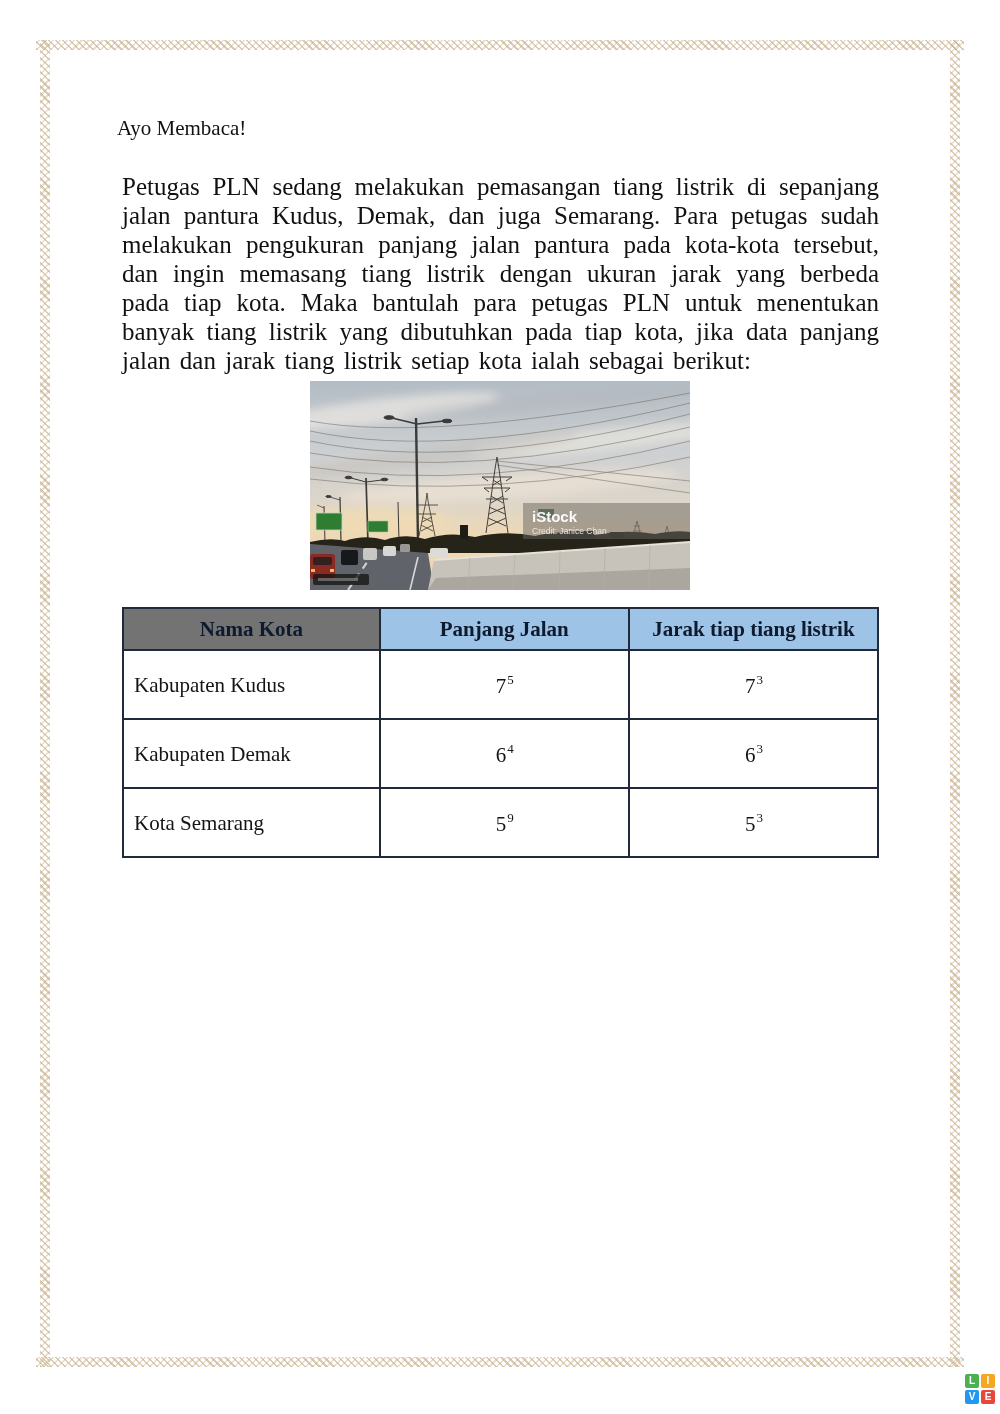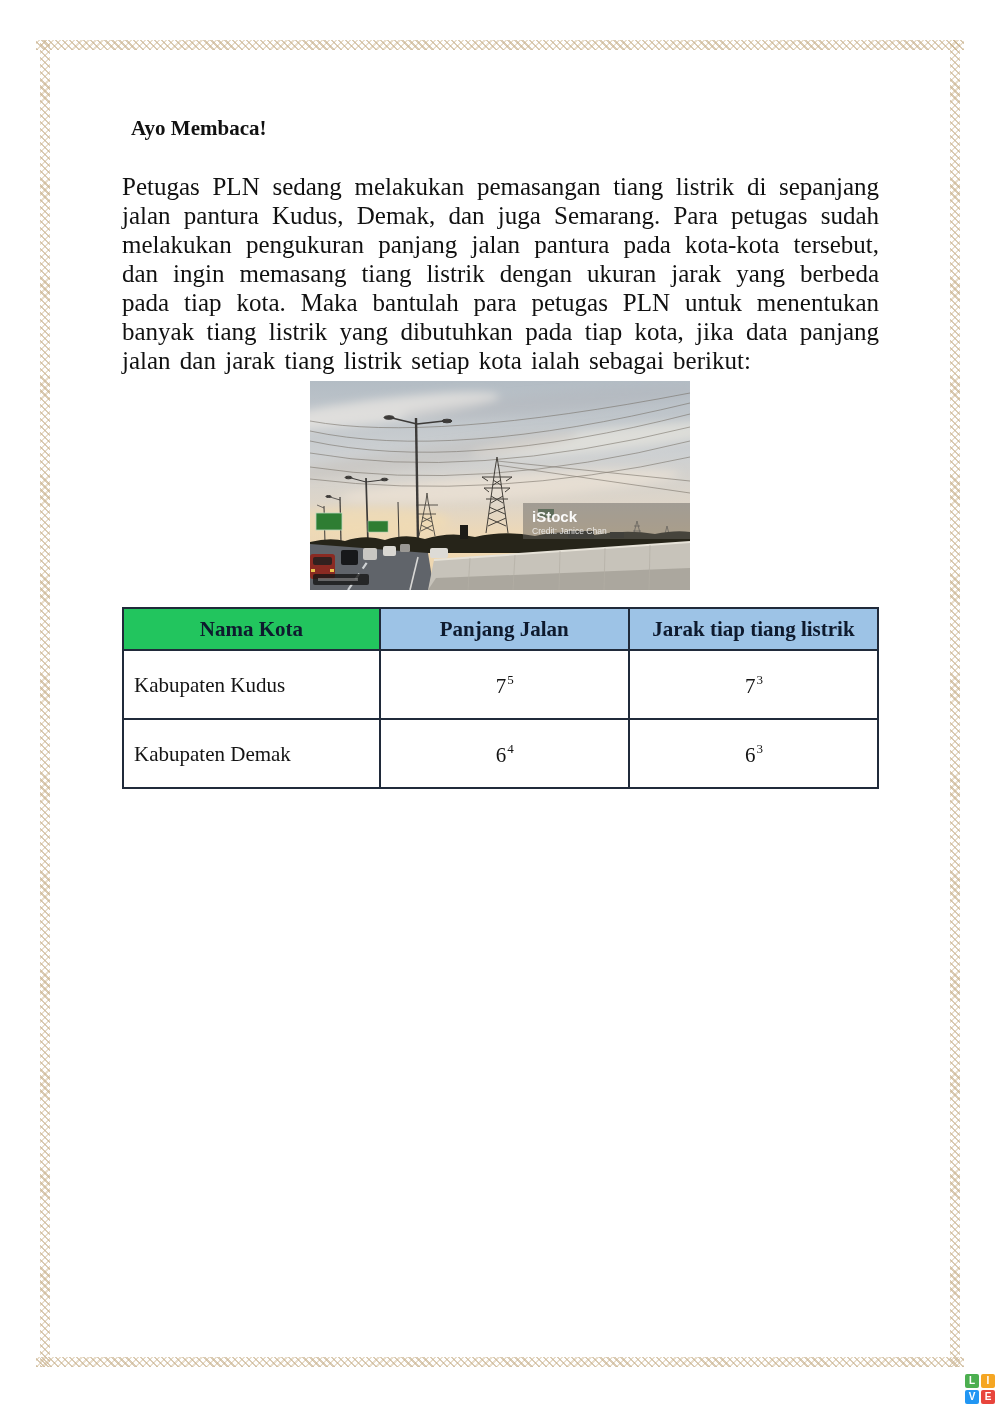"Ayo Membaca!" .title { font-weight: bold -> normal; left: 131px -> 117px }
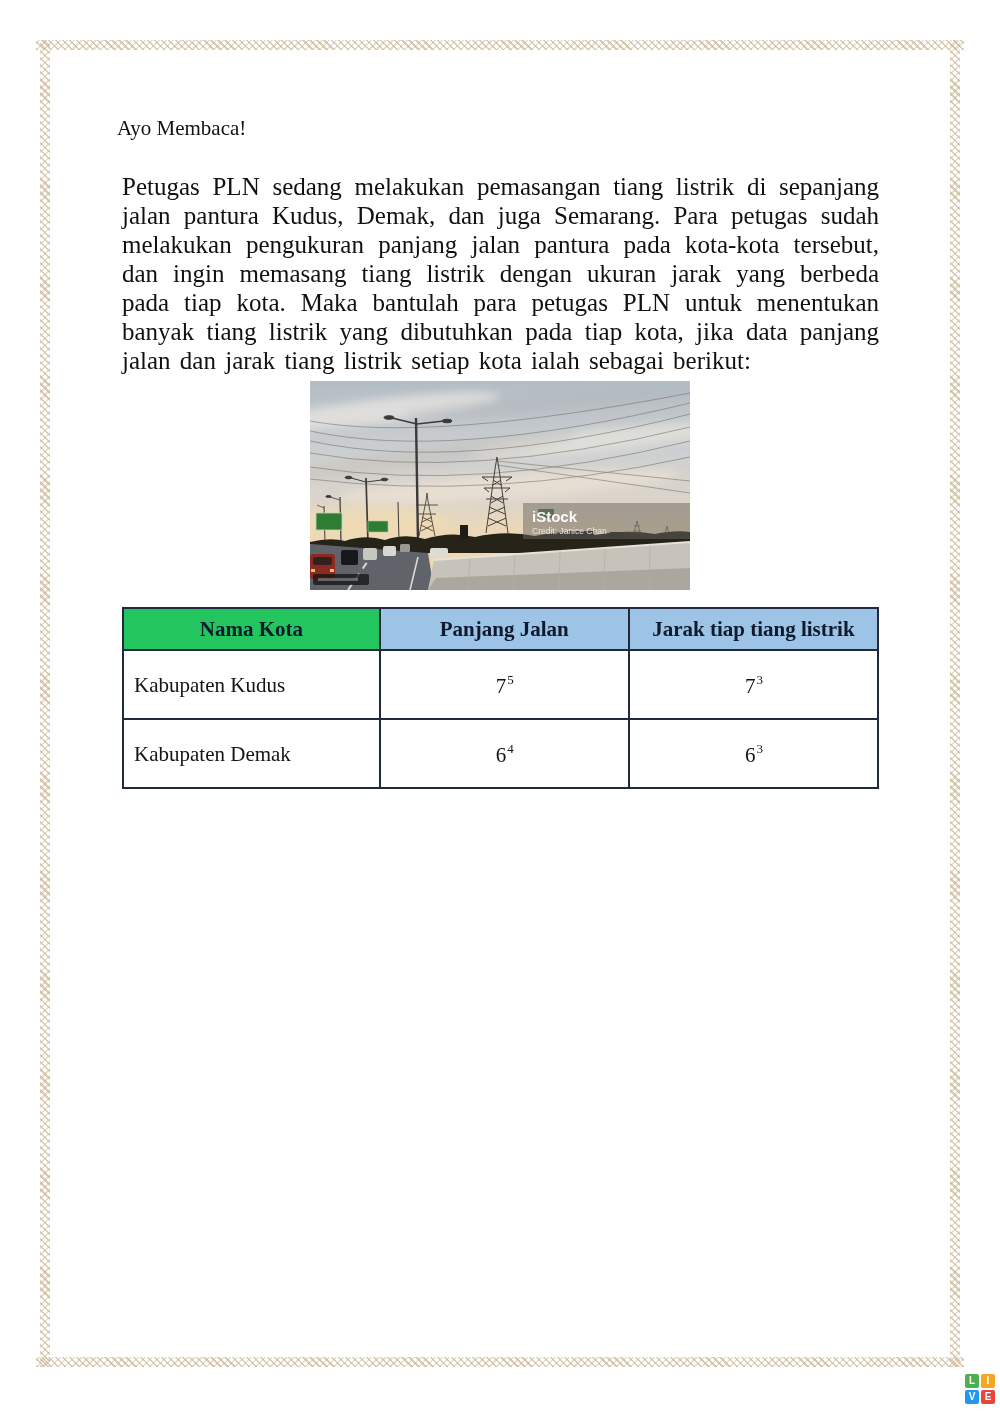"Nama Kota" th { background-color: #22c55e -> #737373 }
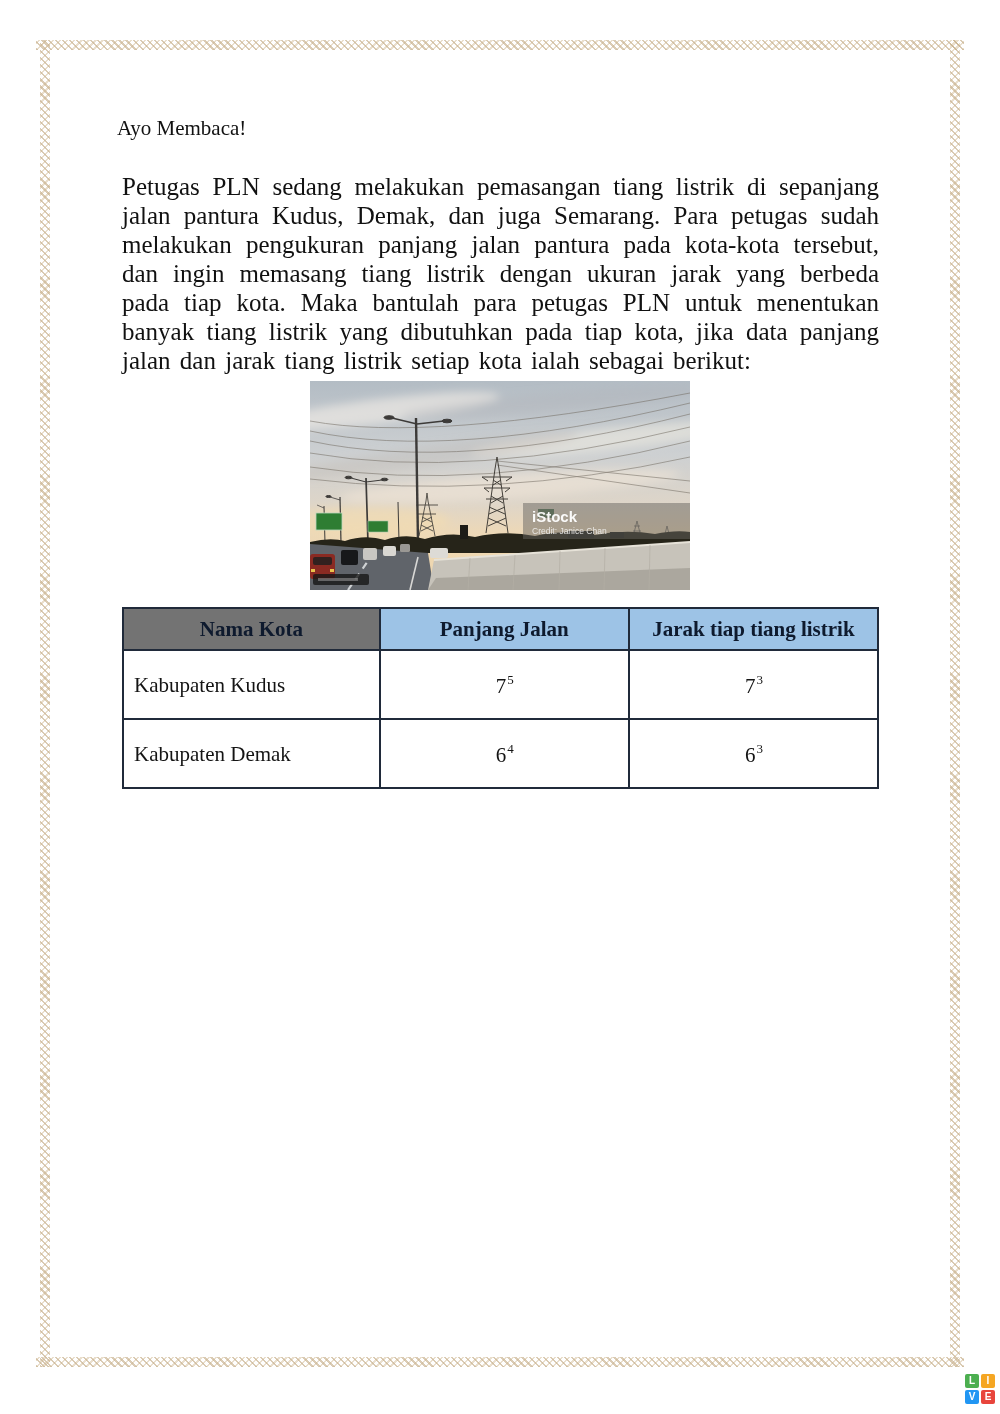"Kota Semarang" tr { html: none -> <tr> <td>Kota Semarang</td> <td><span>5</span><sup>9</sup></td> <td><span>5</span><sup>3</sup></td> </tr> }
